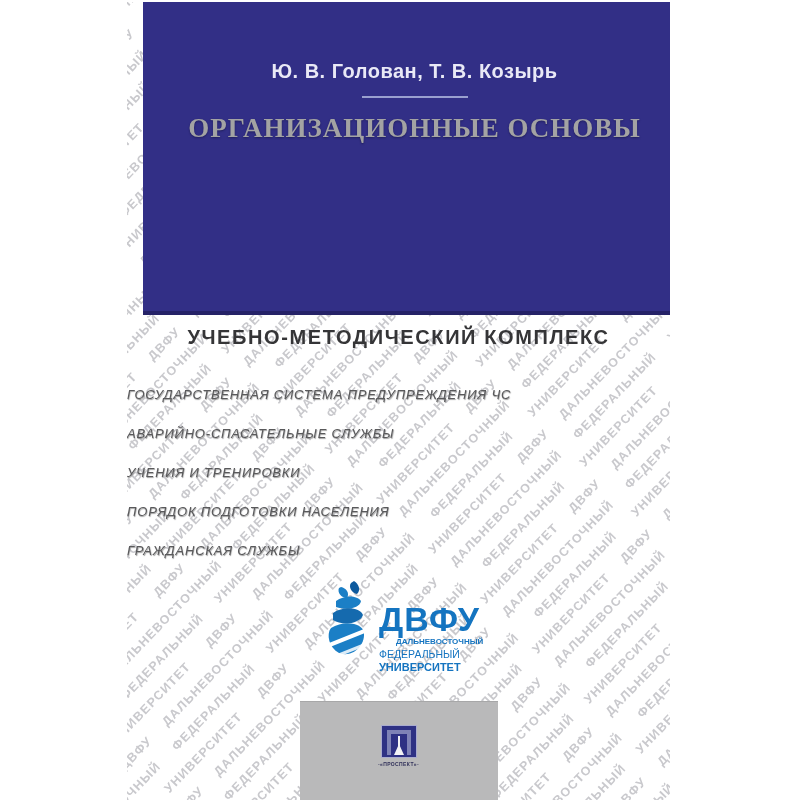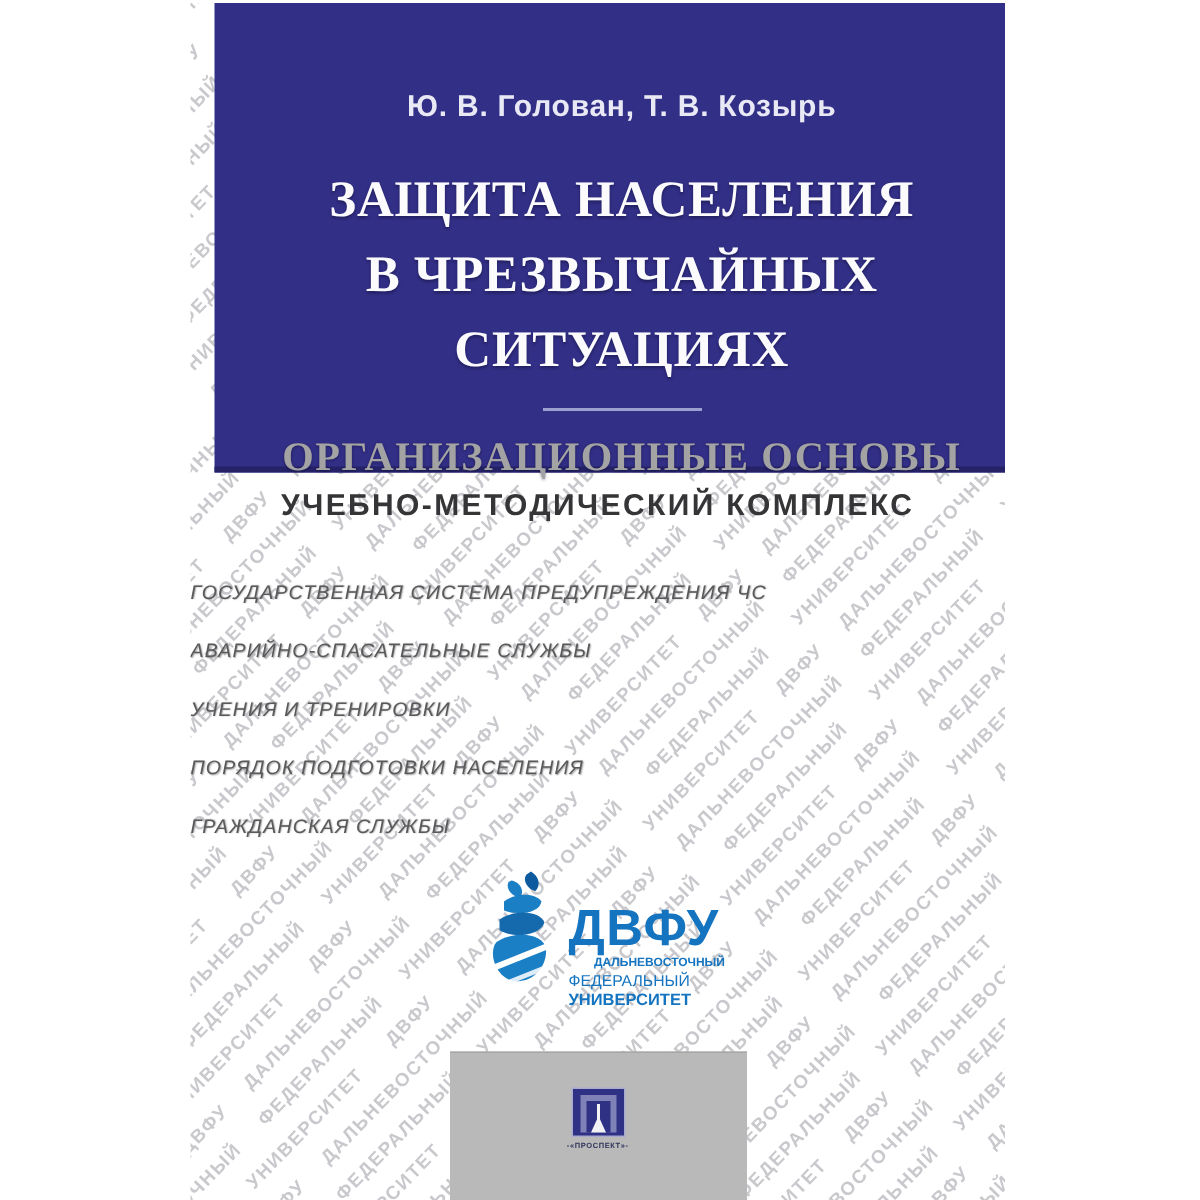"ЗАЩИТА НАСЕЛЕНИЯ" div.title { html: <div> <div>ЗАЩИТА НАСЕЛЕНИЯ</div> <div>В ЧРЕЗВЫЧАЙНЫХ СИТУАЦИЯХ</div> </div> -> none }
